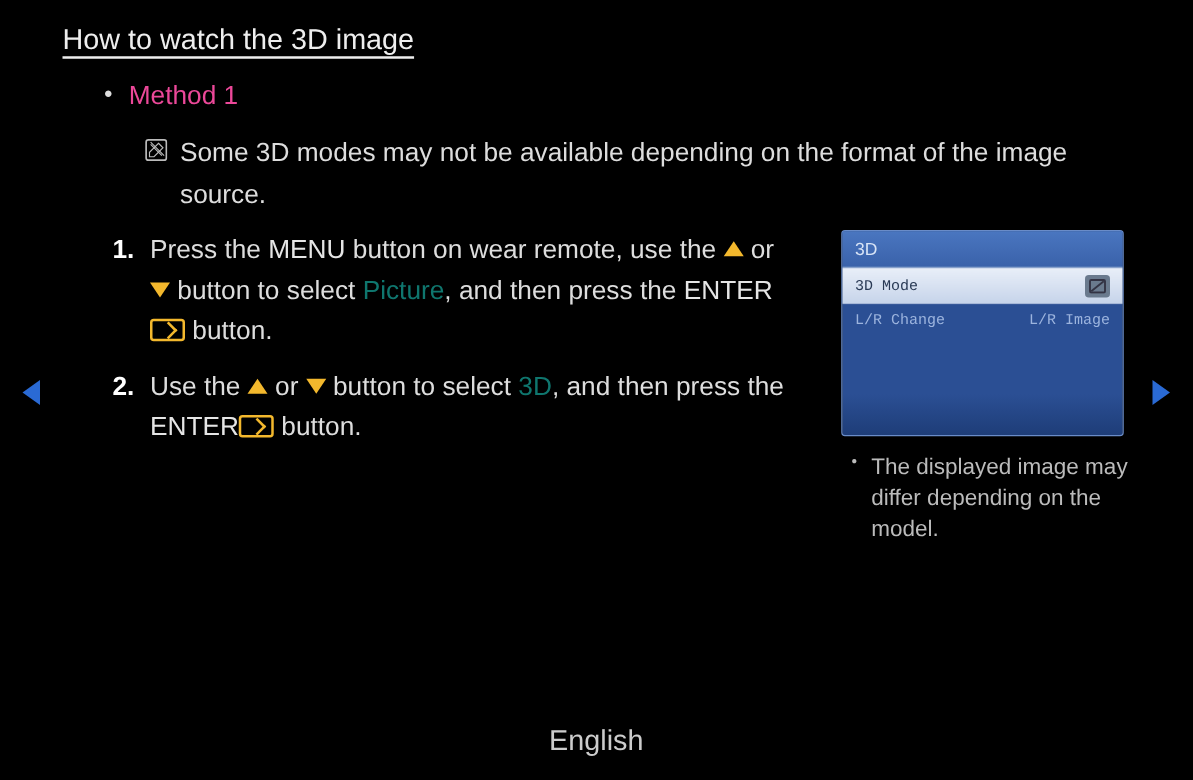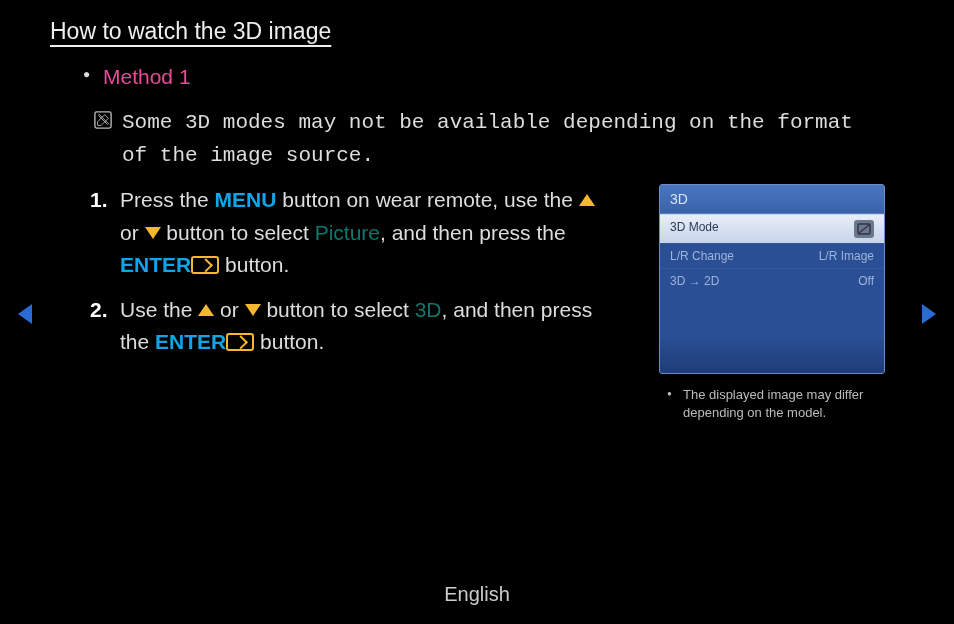"How to watch the 3D" .content { padding: 18px 59px 0 50px -> 18px 45px 0 50px }
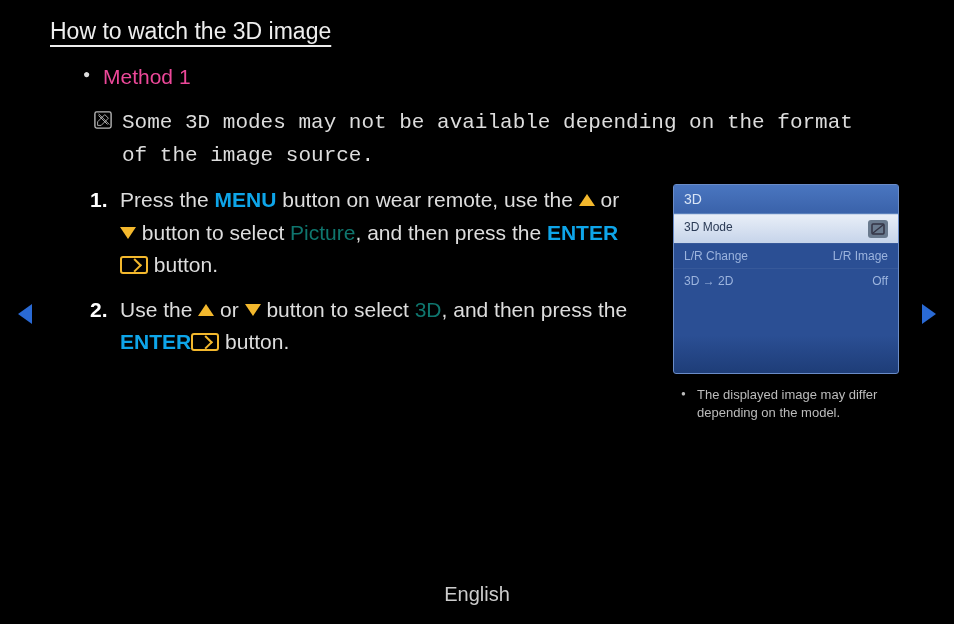"Some 3D modes may not" .note { font-family: Liberation Mono, monospace -> none; margin-left: 72px -> 94px }
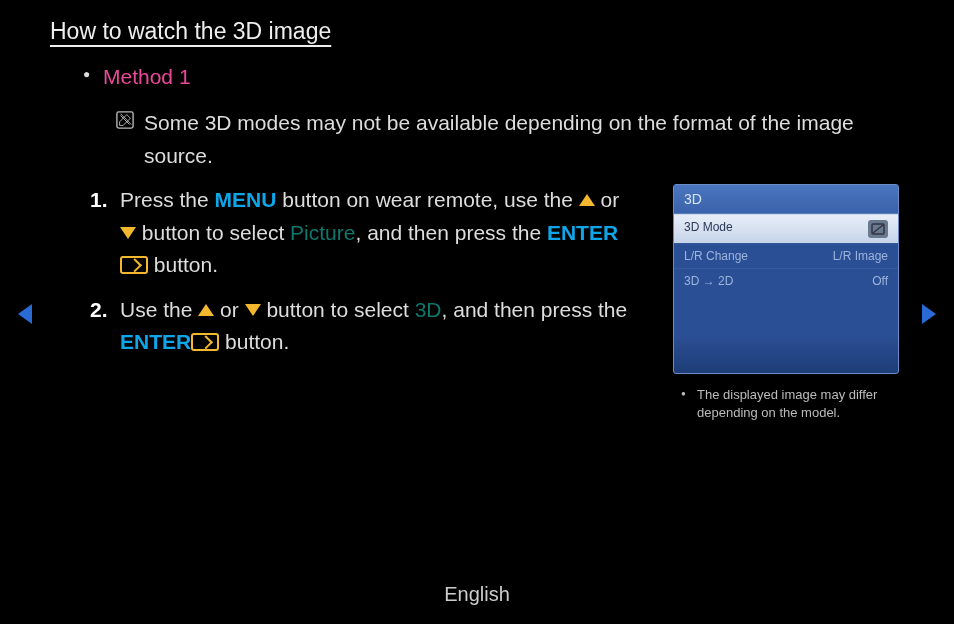"MENU" b { color: #0ea5e9 -> #e5e5e5; font-weight: 700 -> 400 }
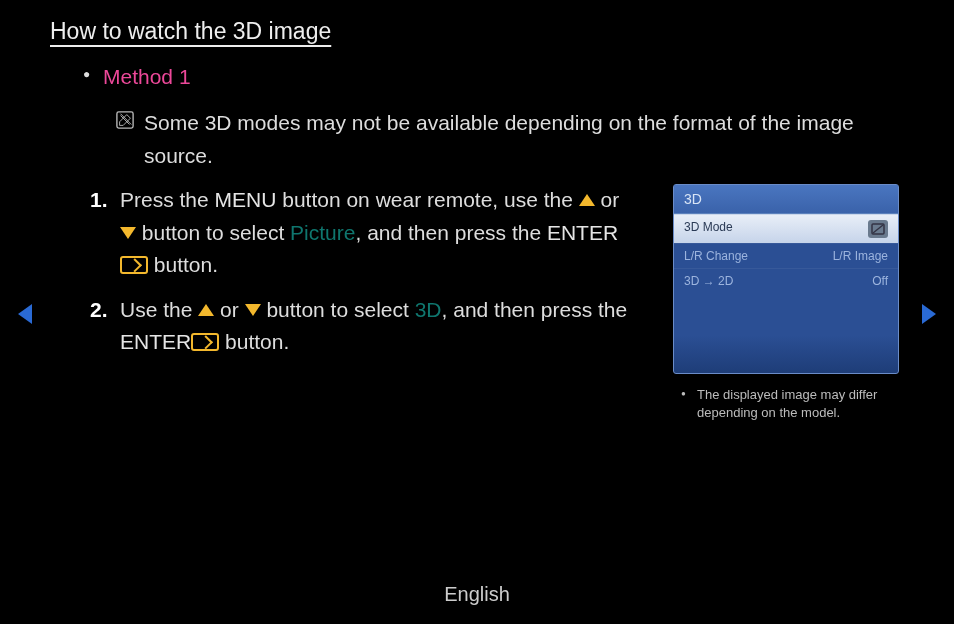"3D Mode" .panel-row { align-items: flex-start -> center; font-family: none -> Liberation Mono, monospace }
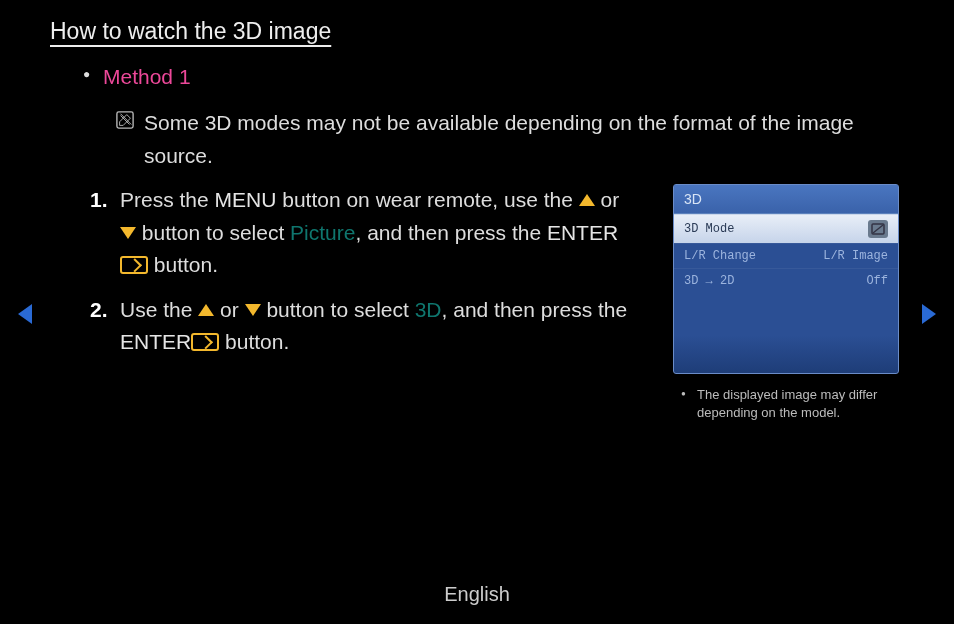"3D → 2D" div.panel-row { html: <div> <span>3D → 2D</span> <span>Off</span> </div> -> none }
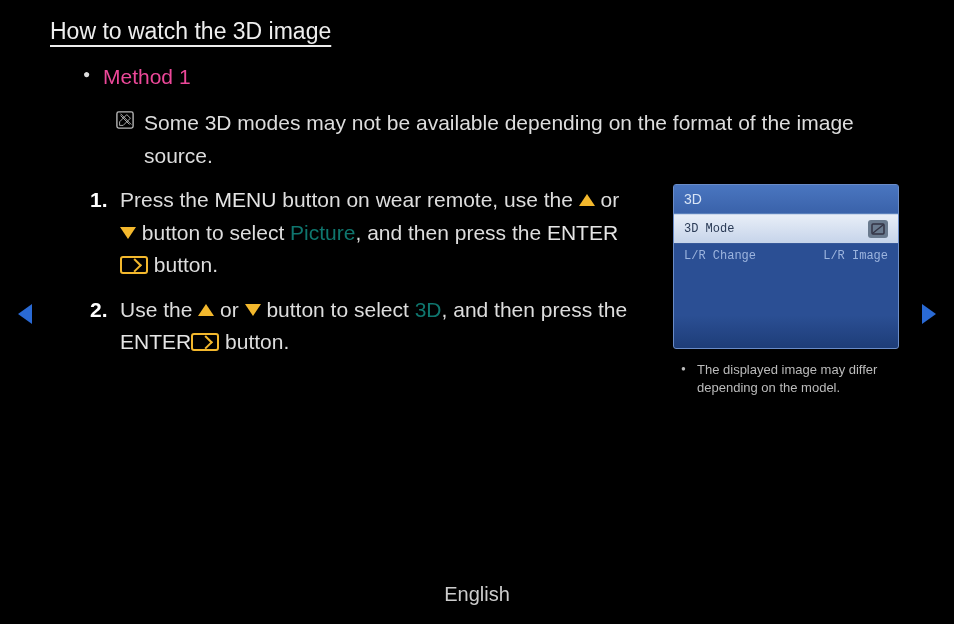"The displayed image may differ" .panel-caption { font-size: 13px -> 18px }
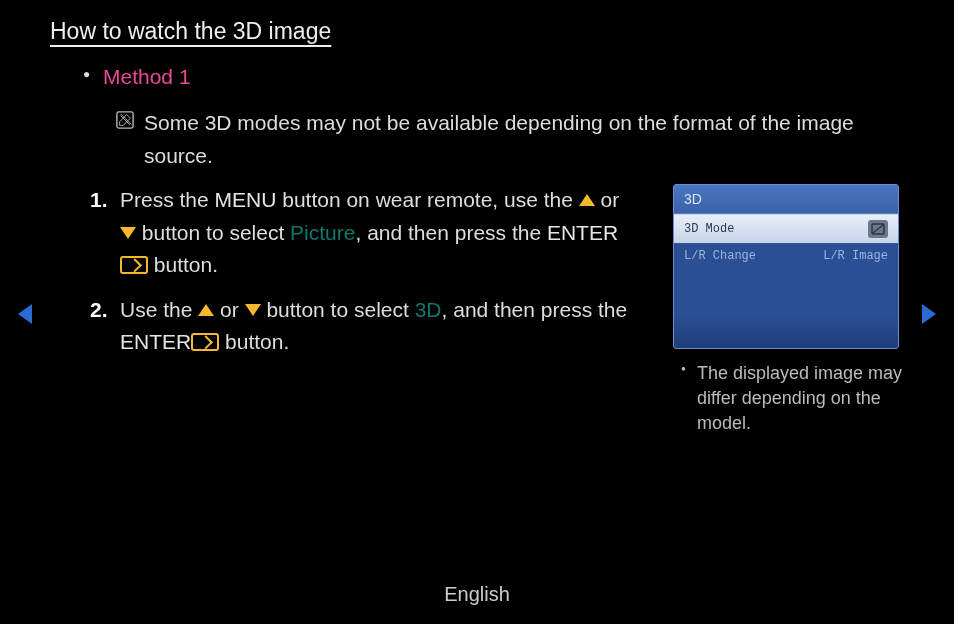"English" .footer { font-size: 20px -> 23px }
